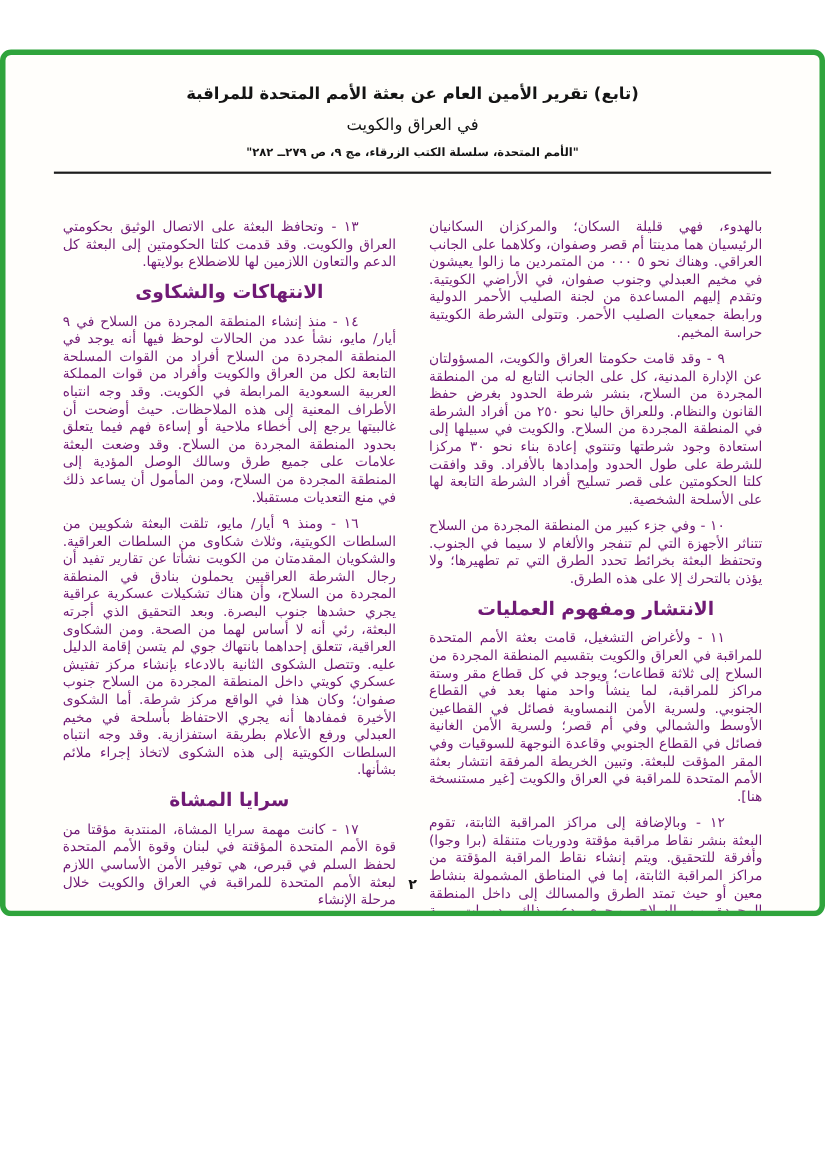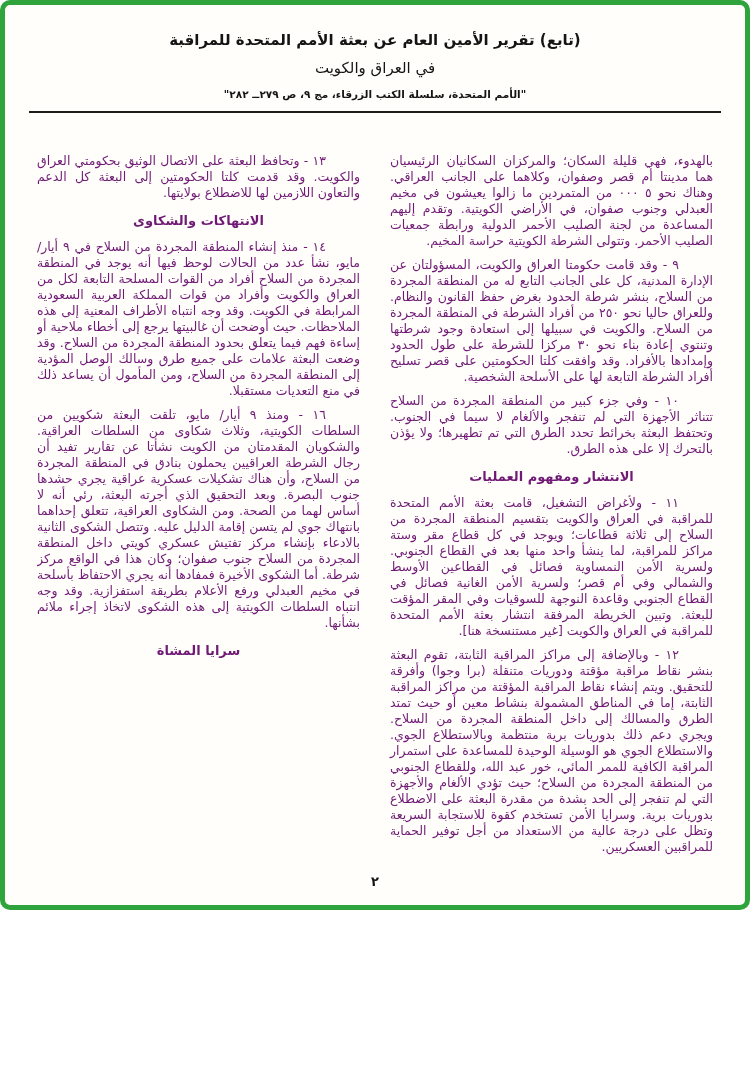"(تابع) تقرير الأمين العام عن" .page { height: 910px -> 788px; margin-top: none -> 45px; padding: 26px 32px 0 -> 26px 52px 0 }
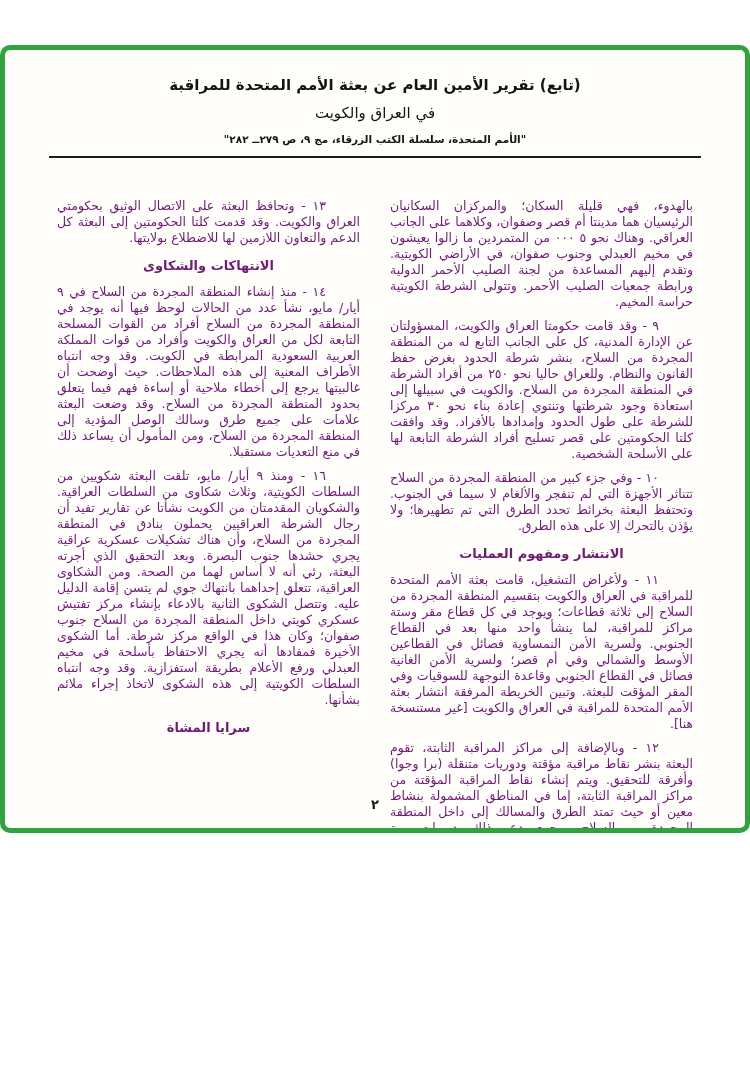"الانتهاكات والشكاوى" .colhead { font-size: 13px -> 17px }
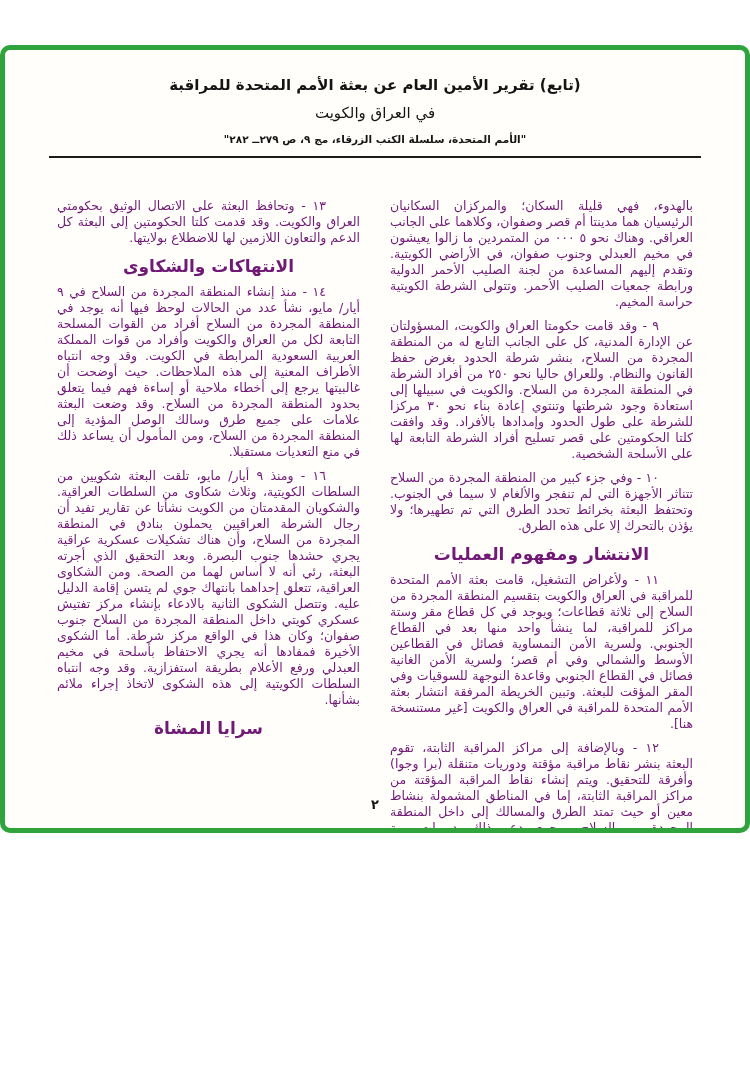"١٧ - كانت مهمة سرايا" p.indent { html: none -> <p>١٧ - كانت مهمة سرايا المشاة، المنتدبة مؤقتا من قوة الأمم المتحدة المؤقتة في لبنان وقوة الأمم المتحدة لحفظ السلم في قبرص، هي توفير الأمن الأساسي اللازم لبعثة الأمم المتحدة للمراقبة في العراق والكويت خلال مرحلة الإنشاء</p> }
